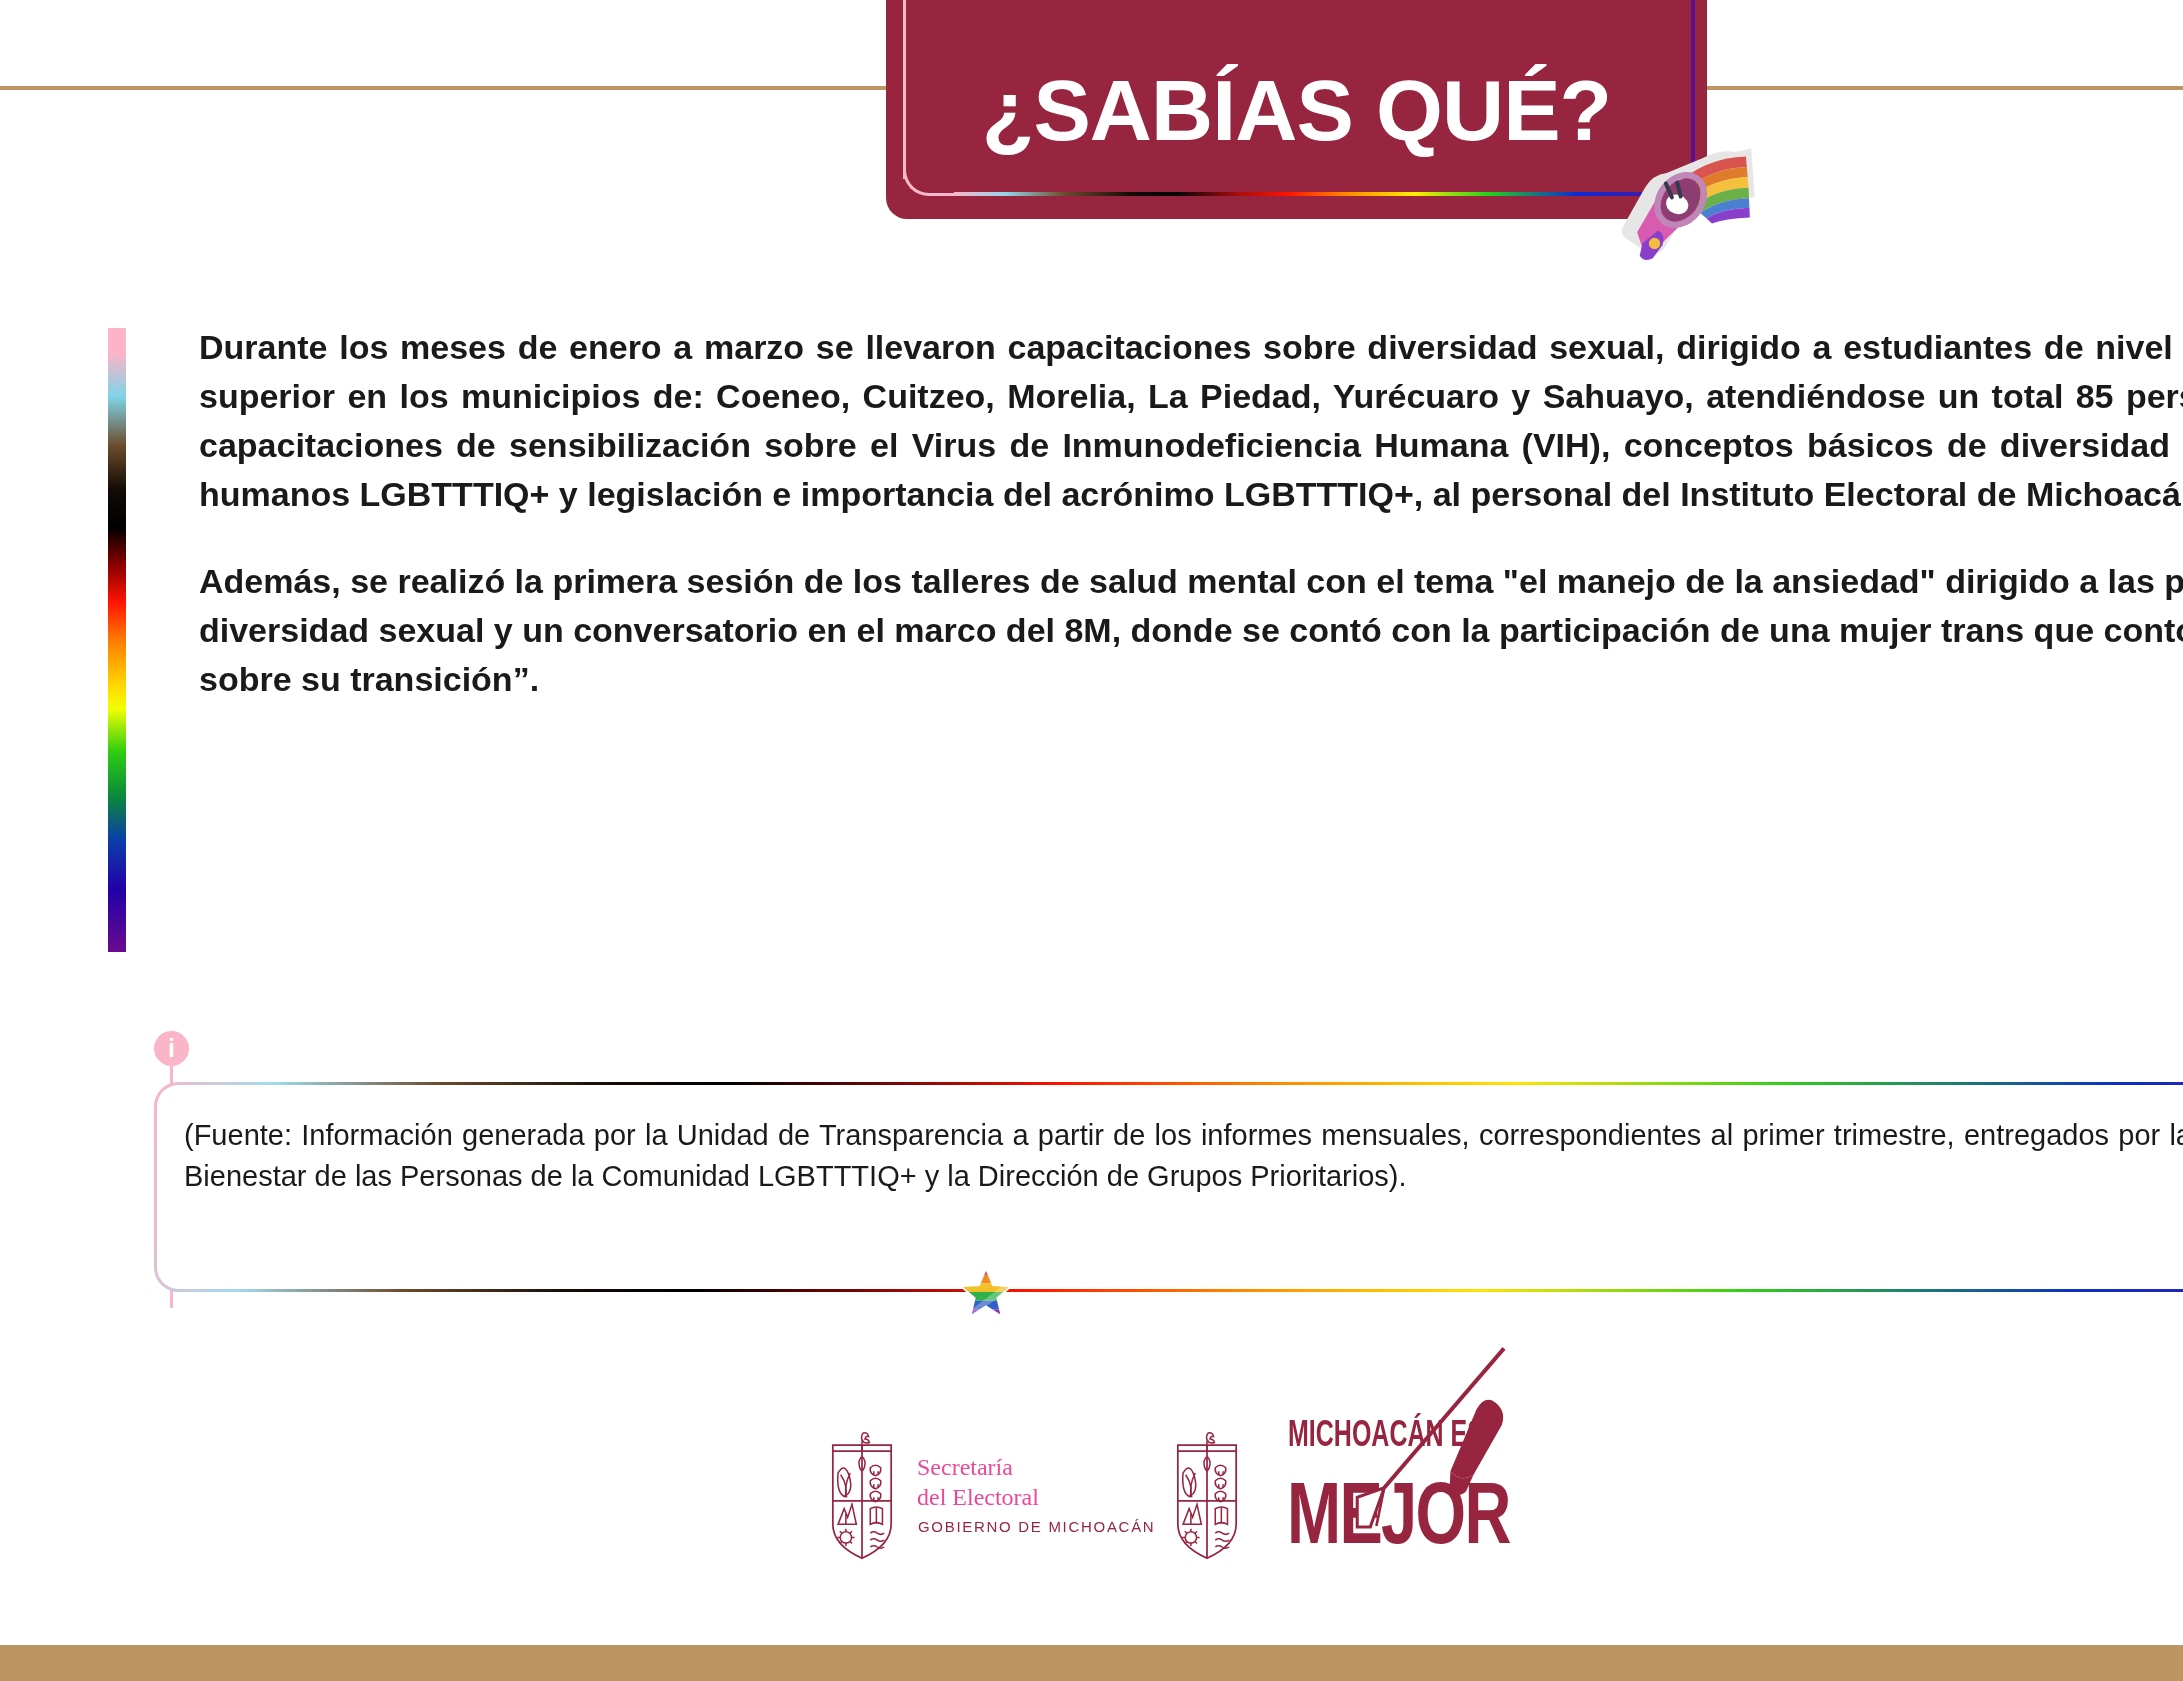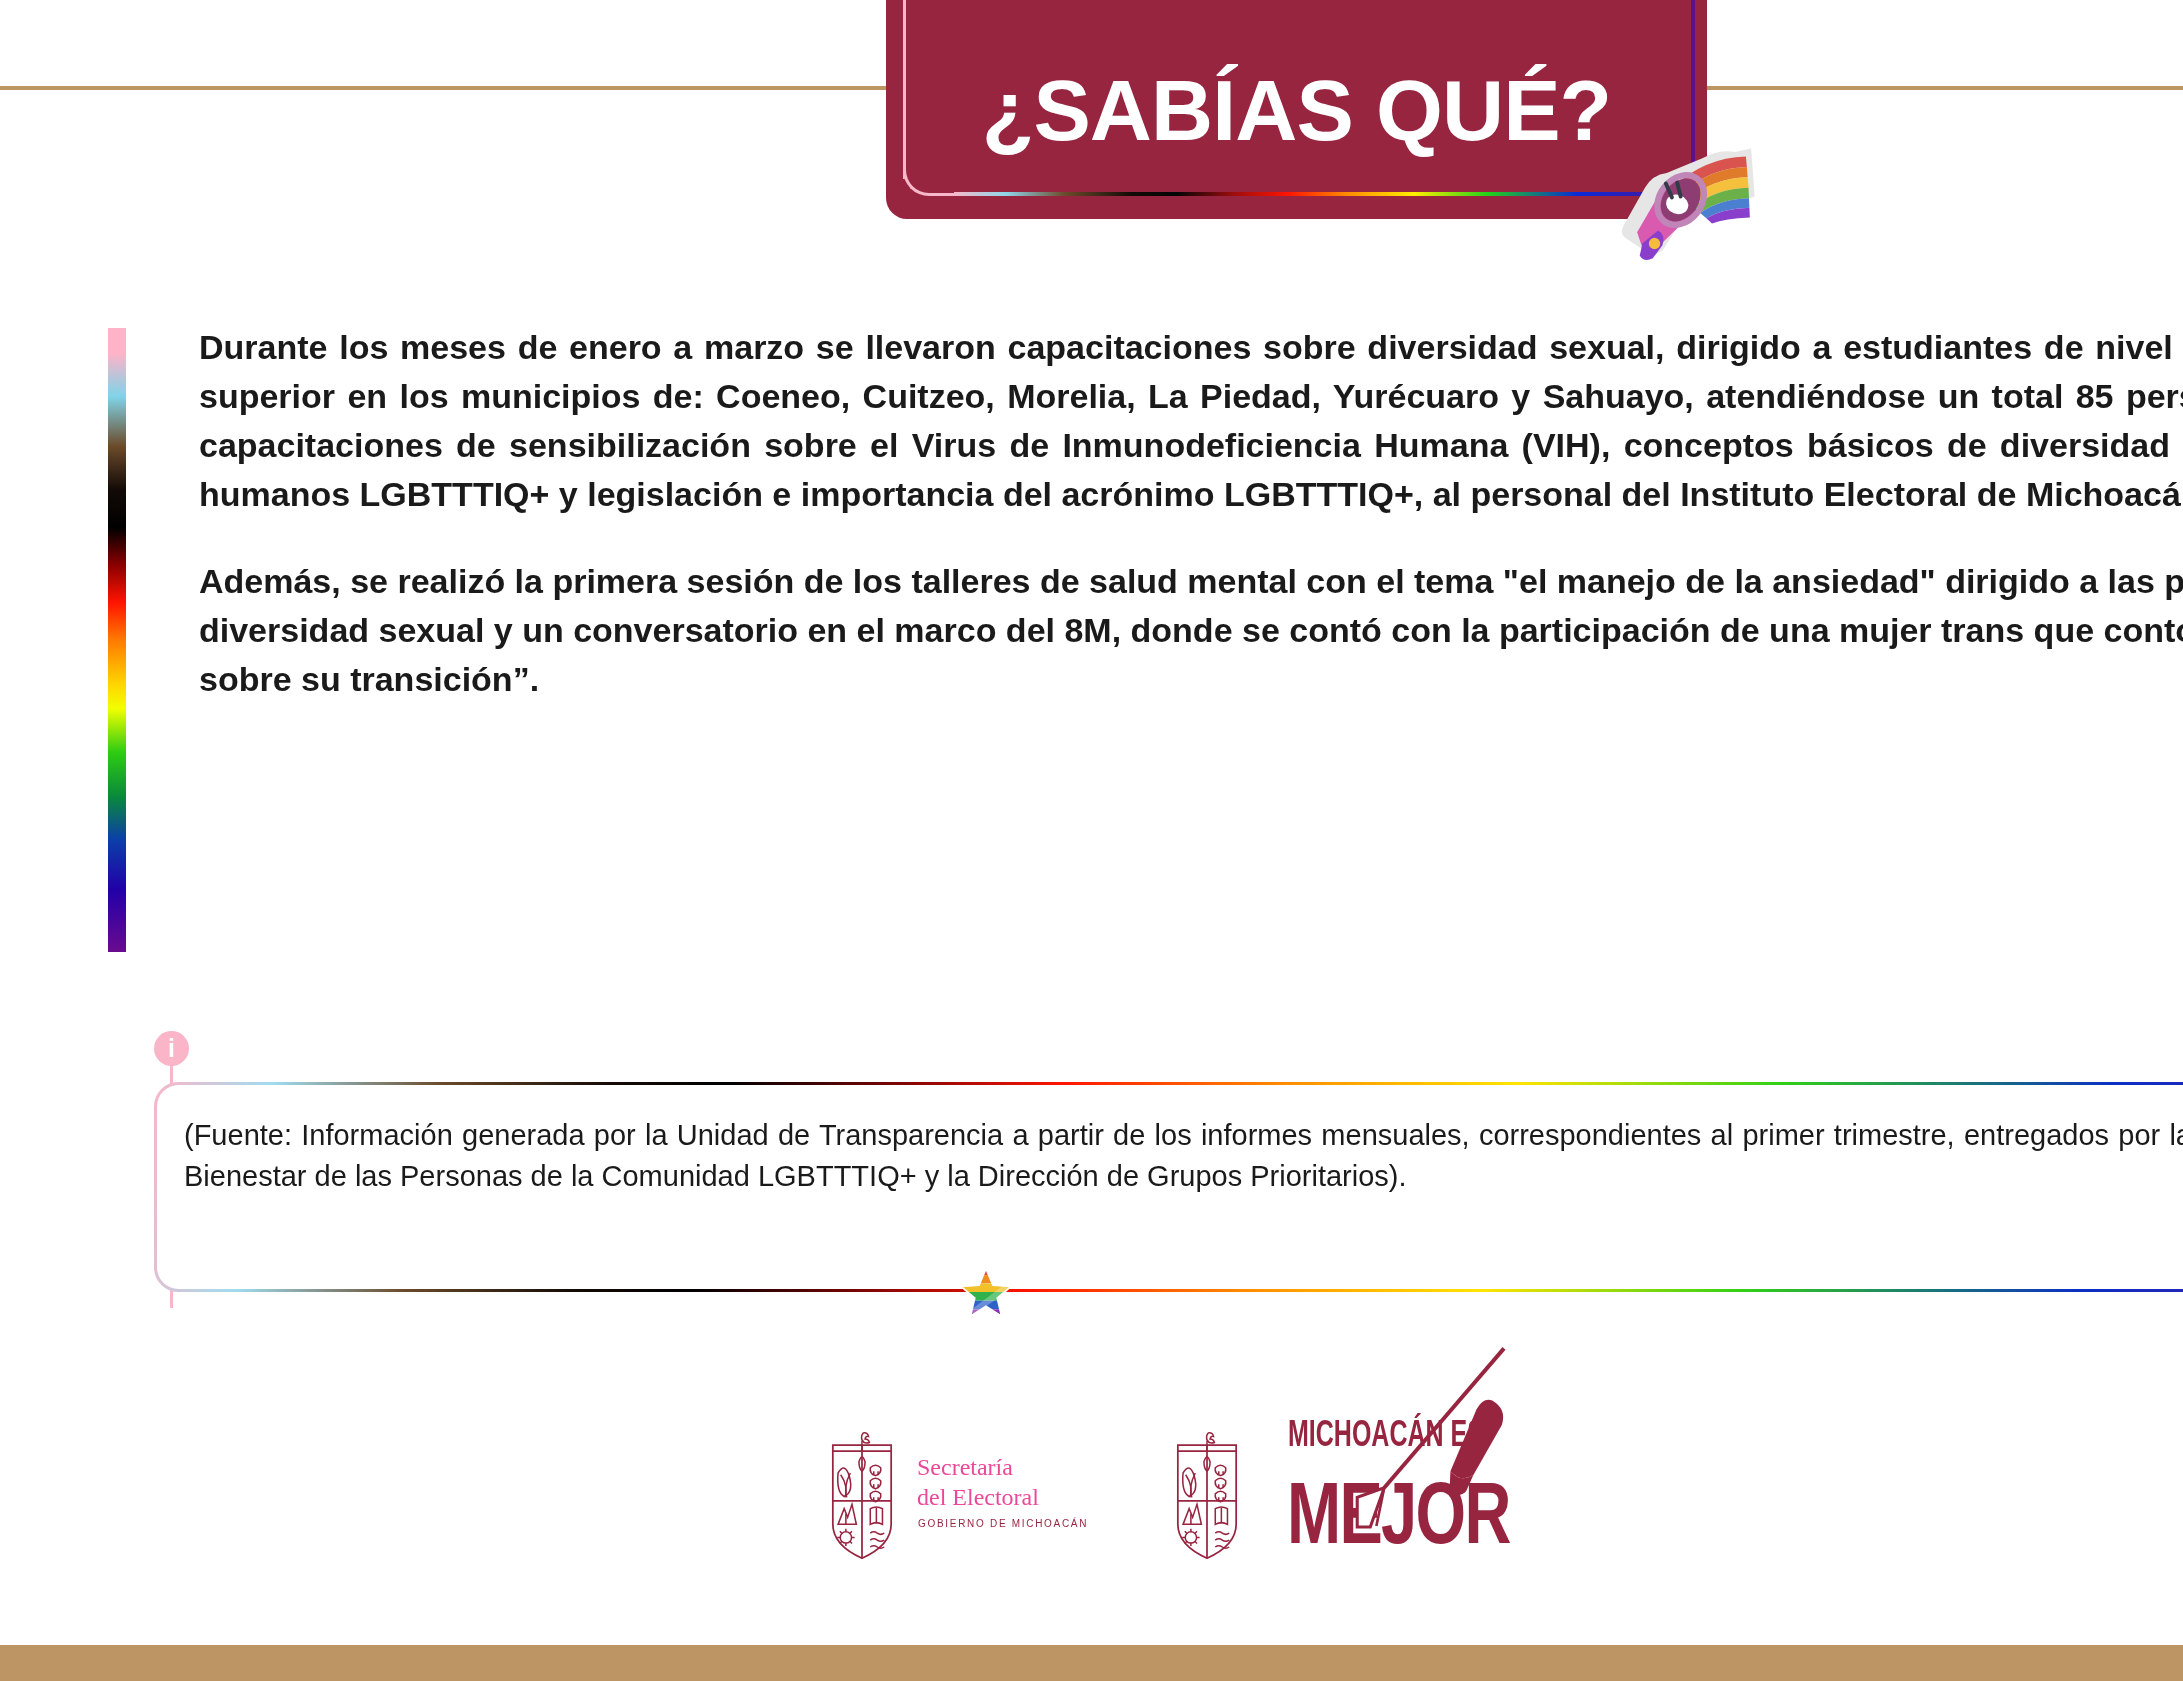"GOBIERNO DE MICHOACÁN" .sb-sub { font-size: 10px -> 15px }
